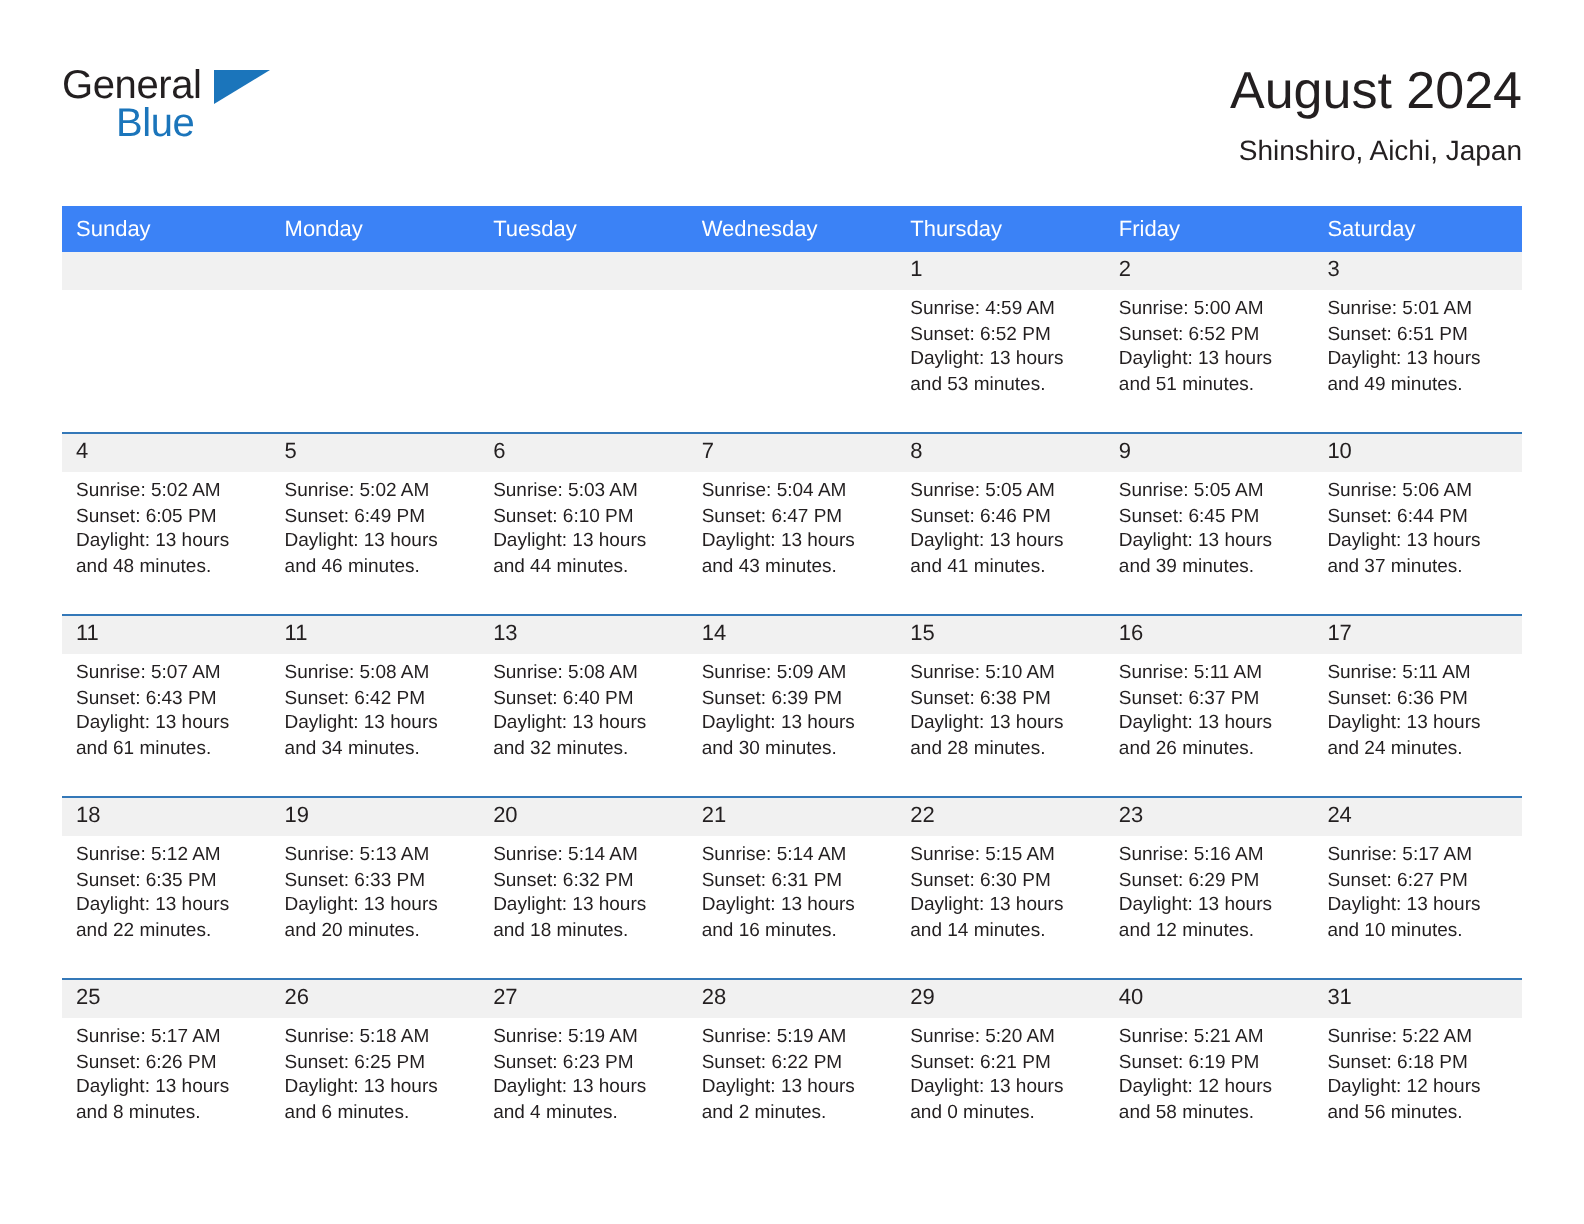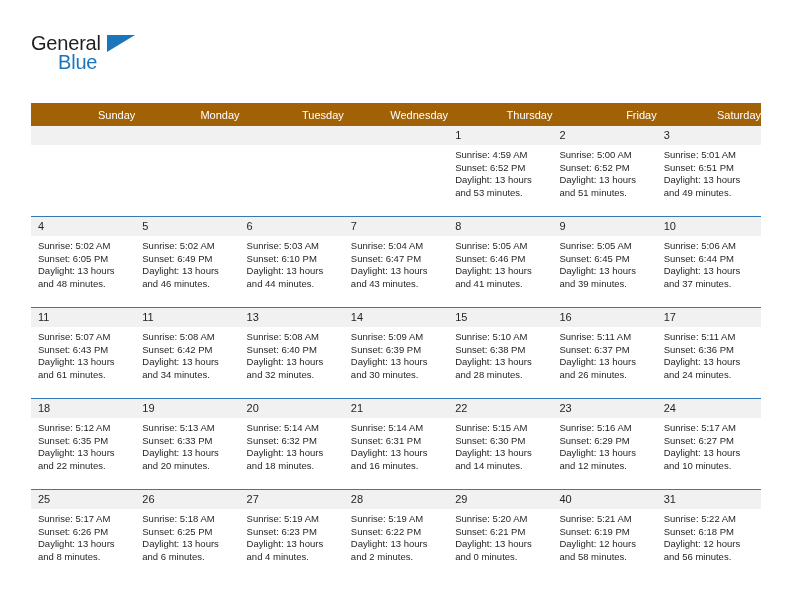"August 2024" div.cal-title { html: none -> <div>August 2024</div> }
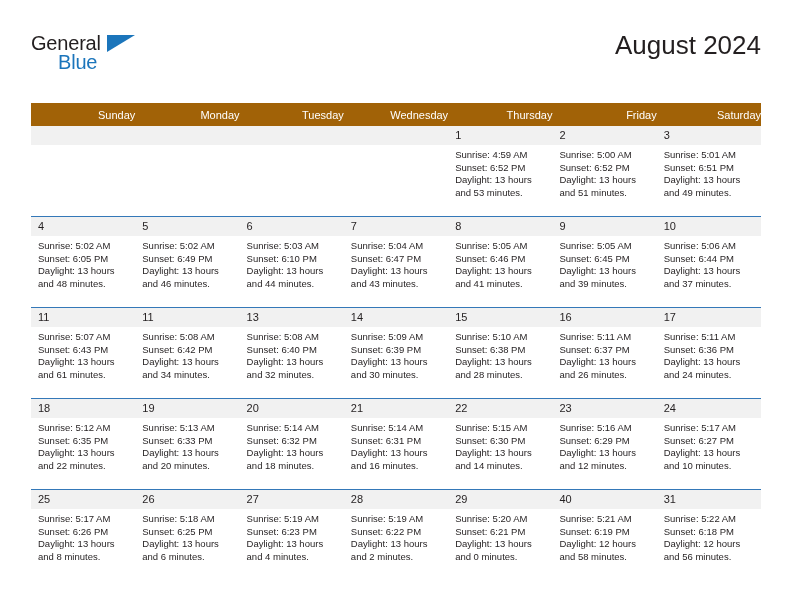"Shinshiro, Aichi, Japan" div.cal-subtitle { html: none -> <div>Shinshiro, Aichi, Japan</div> }
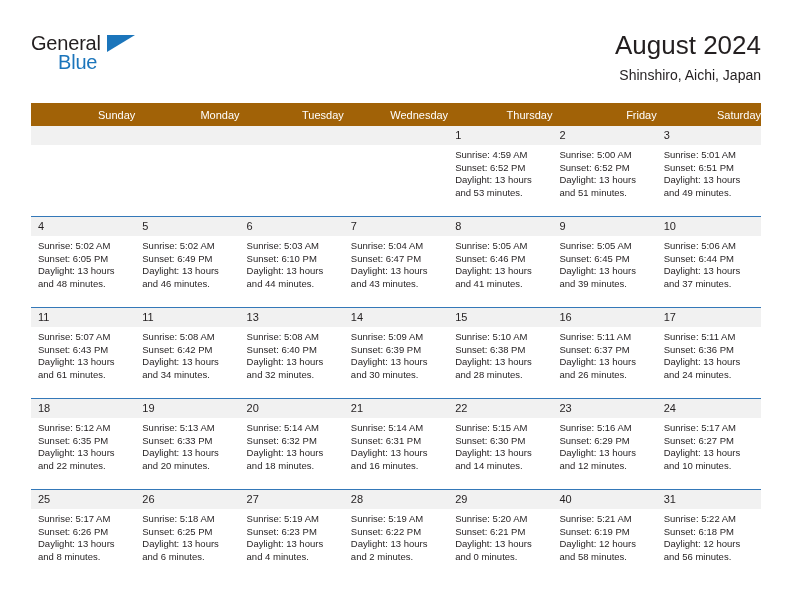"Sunday" .calendar th { background: #a16207 -> #3b82f6; text-align: right -> left }
